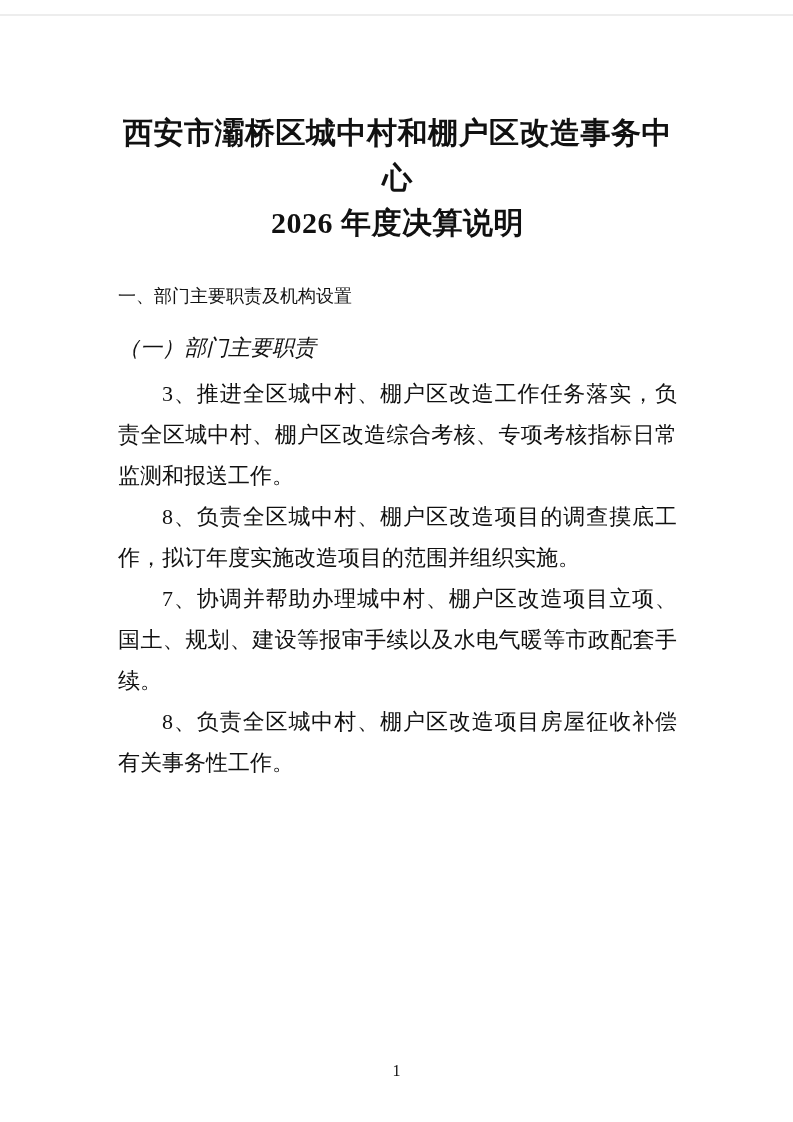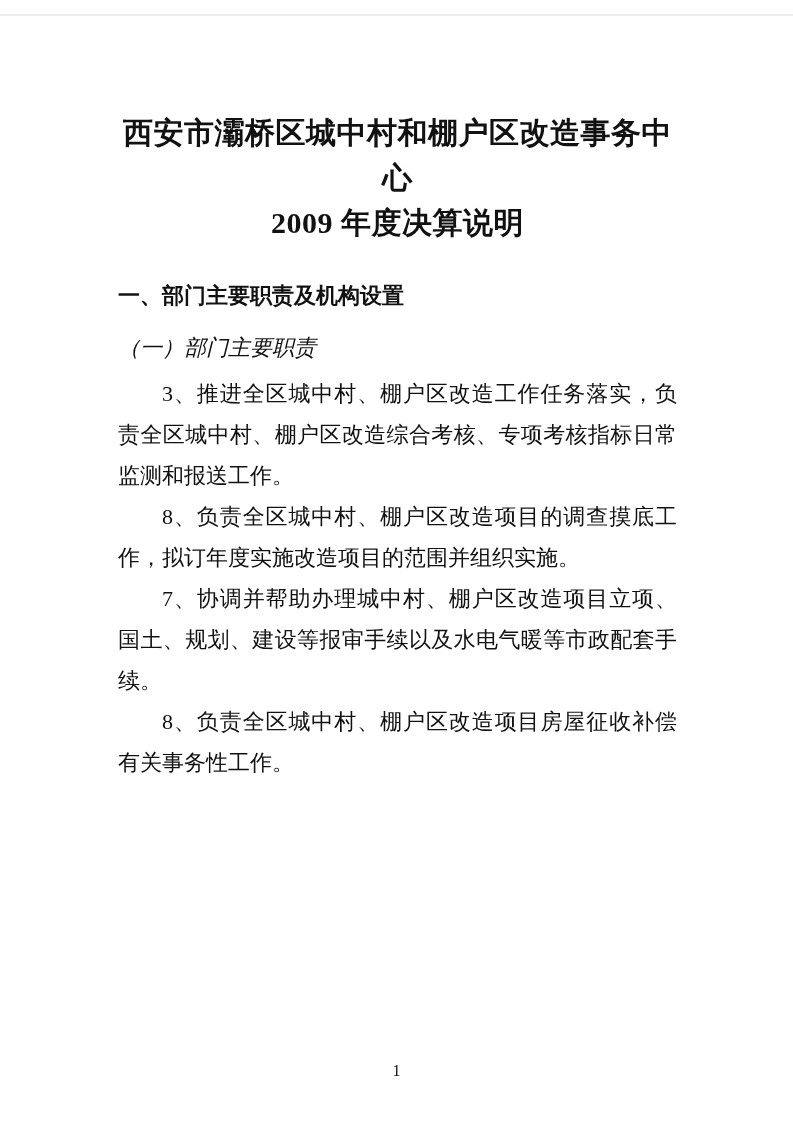"2009 年度决算说明" div { text: 2009 -> 2026 }
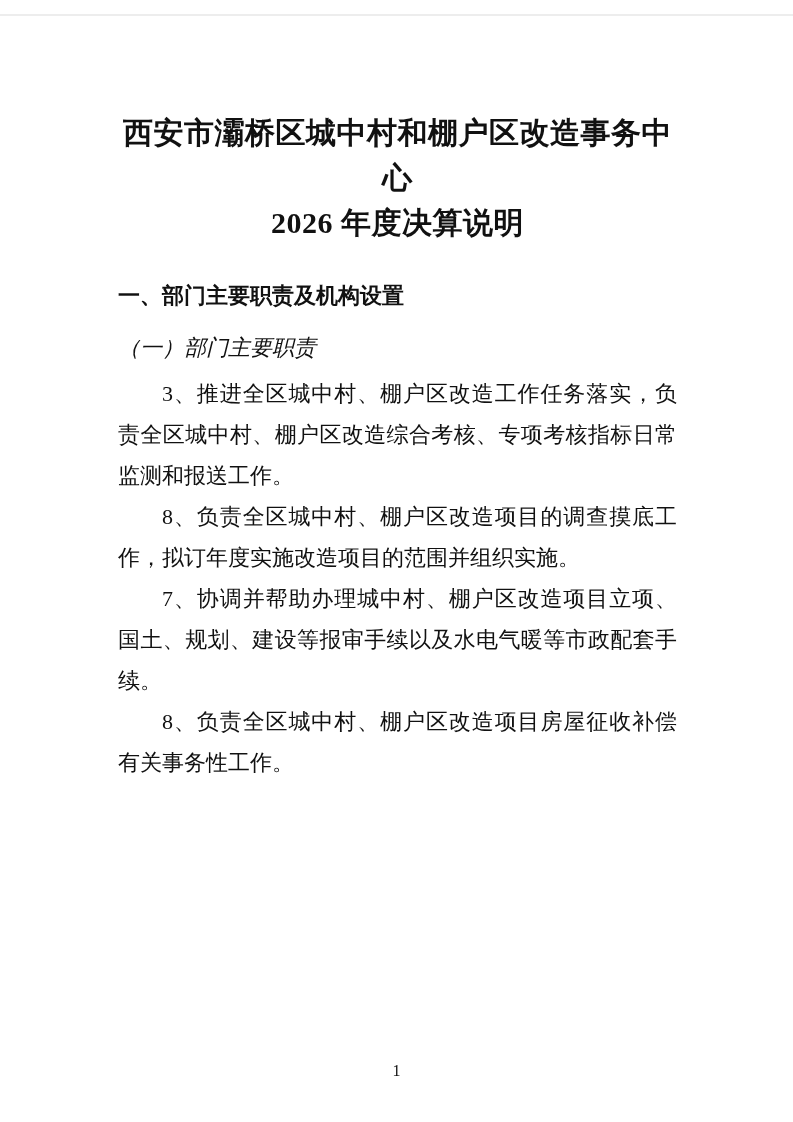"一、部门主要职责及机构设置" .section-heading { font-size: 22px -> 18px; font-weight: bold -> normal }
